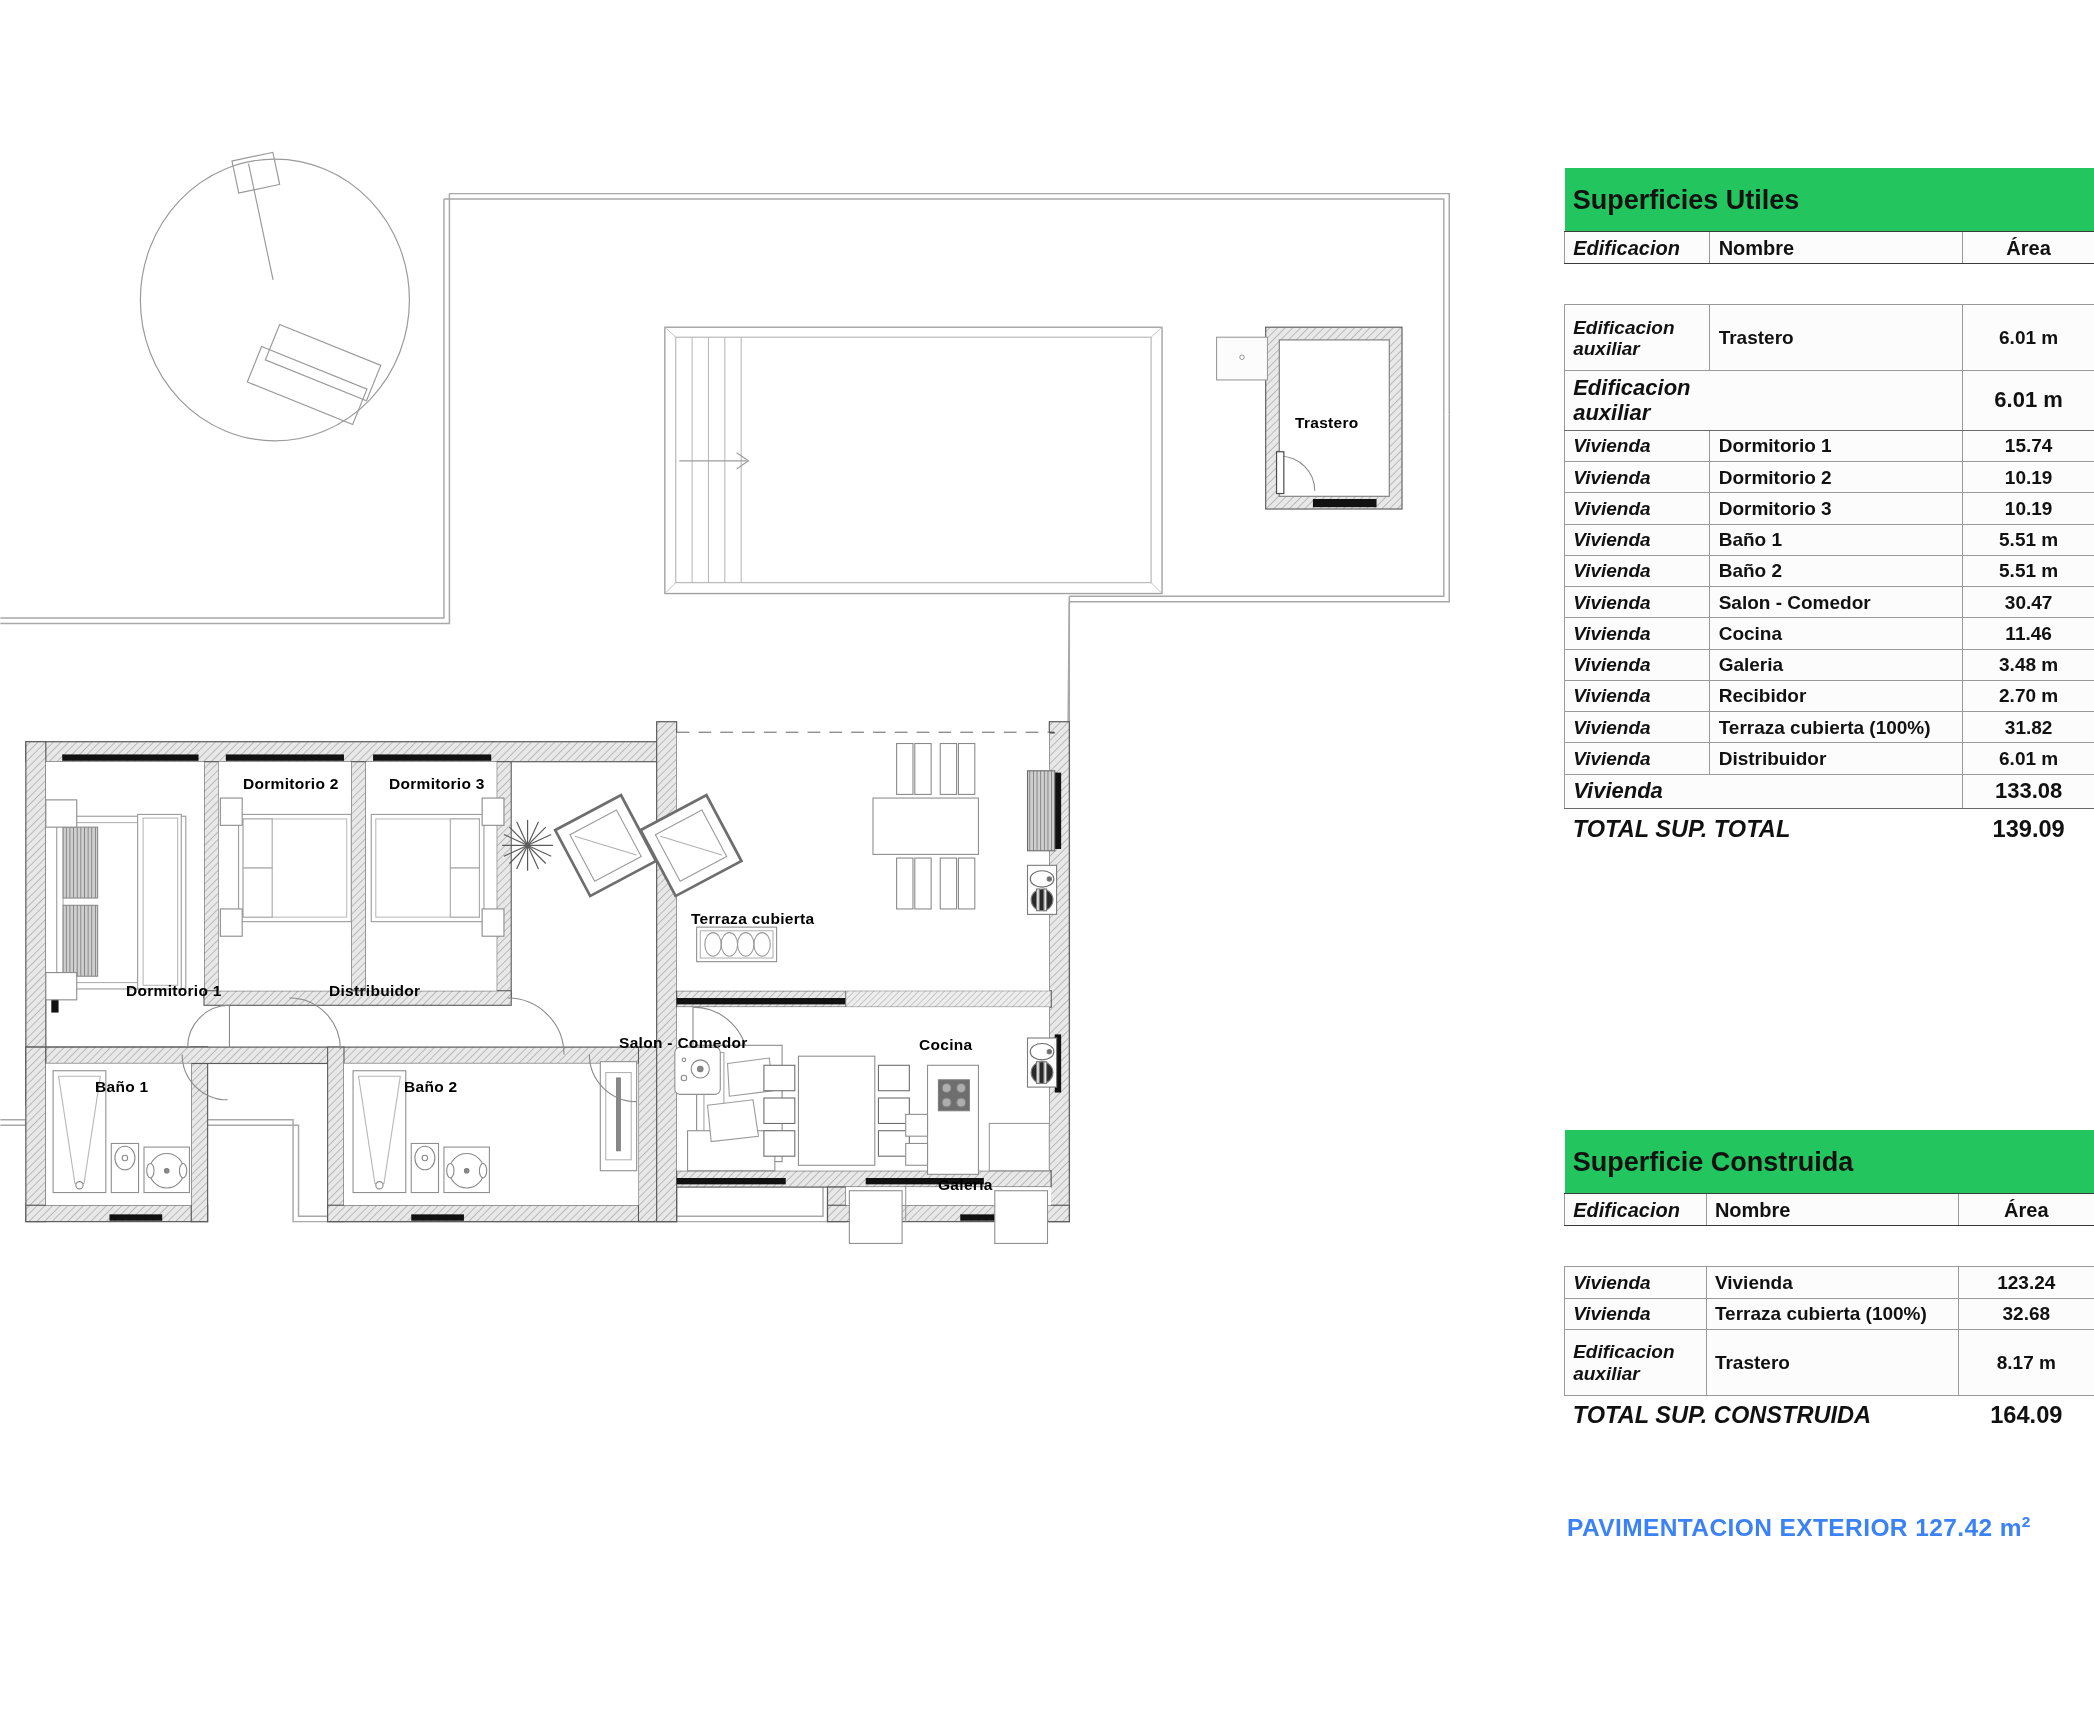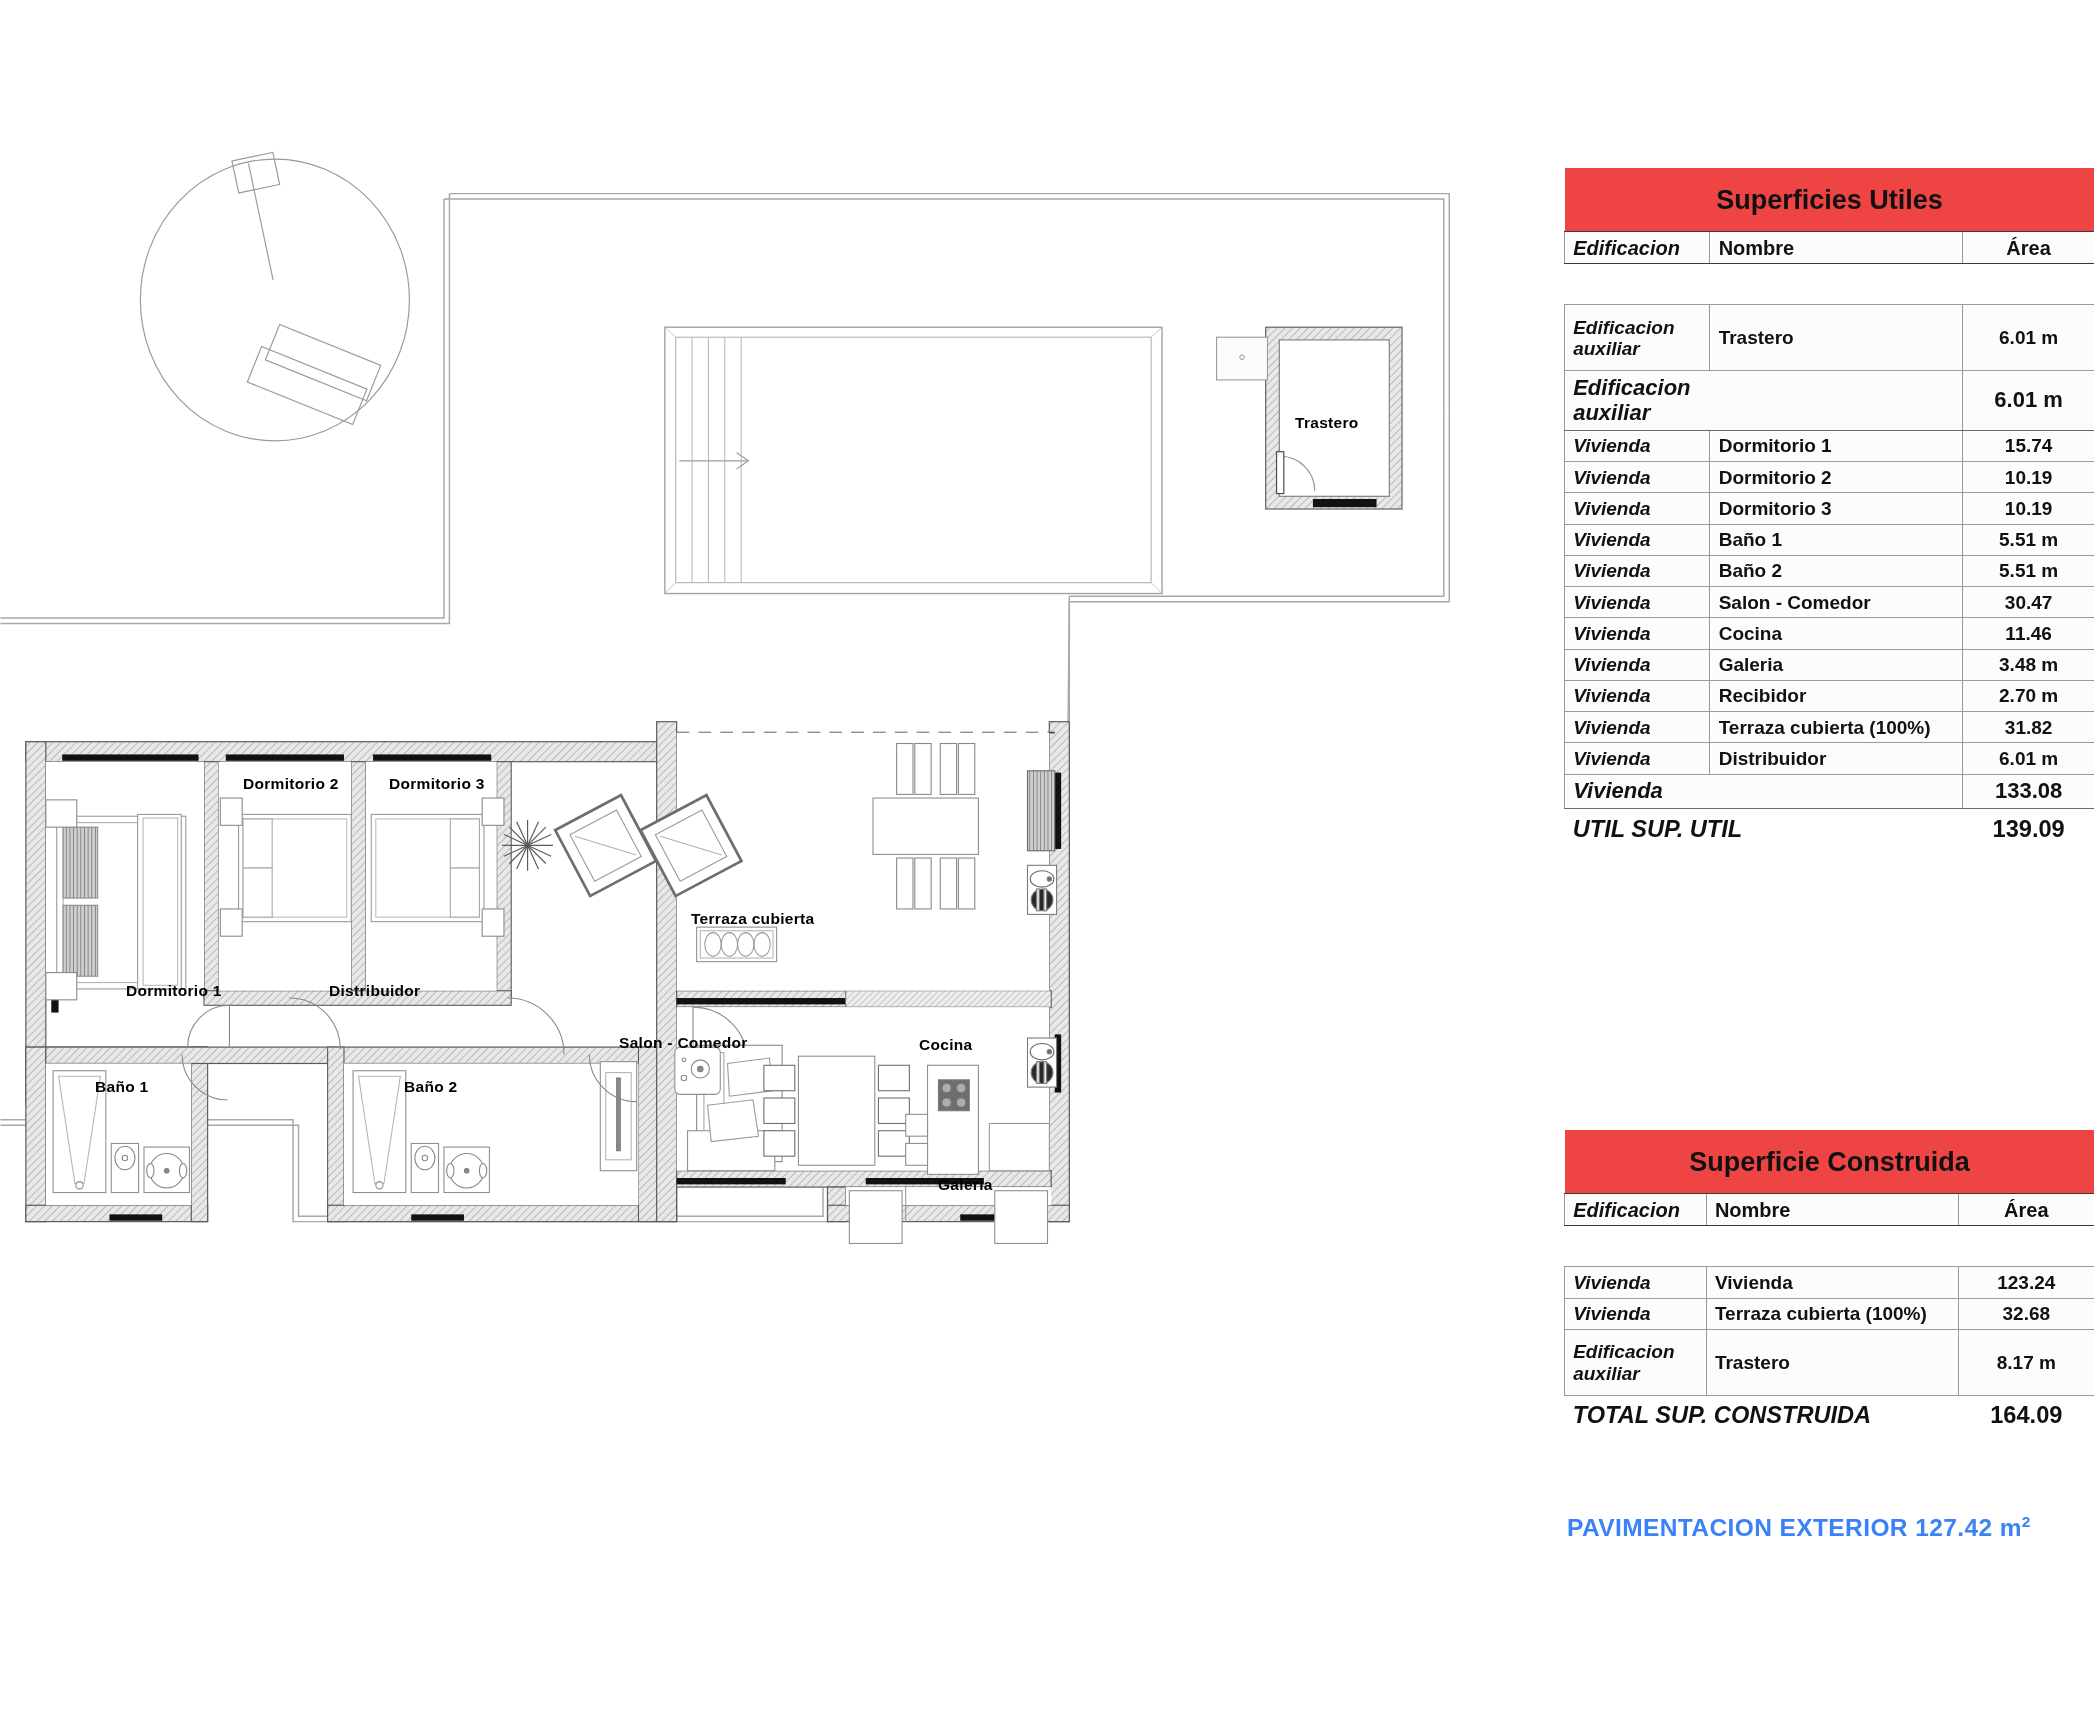"Superficies Utiles" tr.title-row td { background: #ef4444 -> #22c55e; text-align: center -> left }
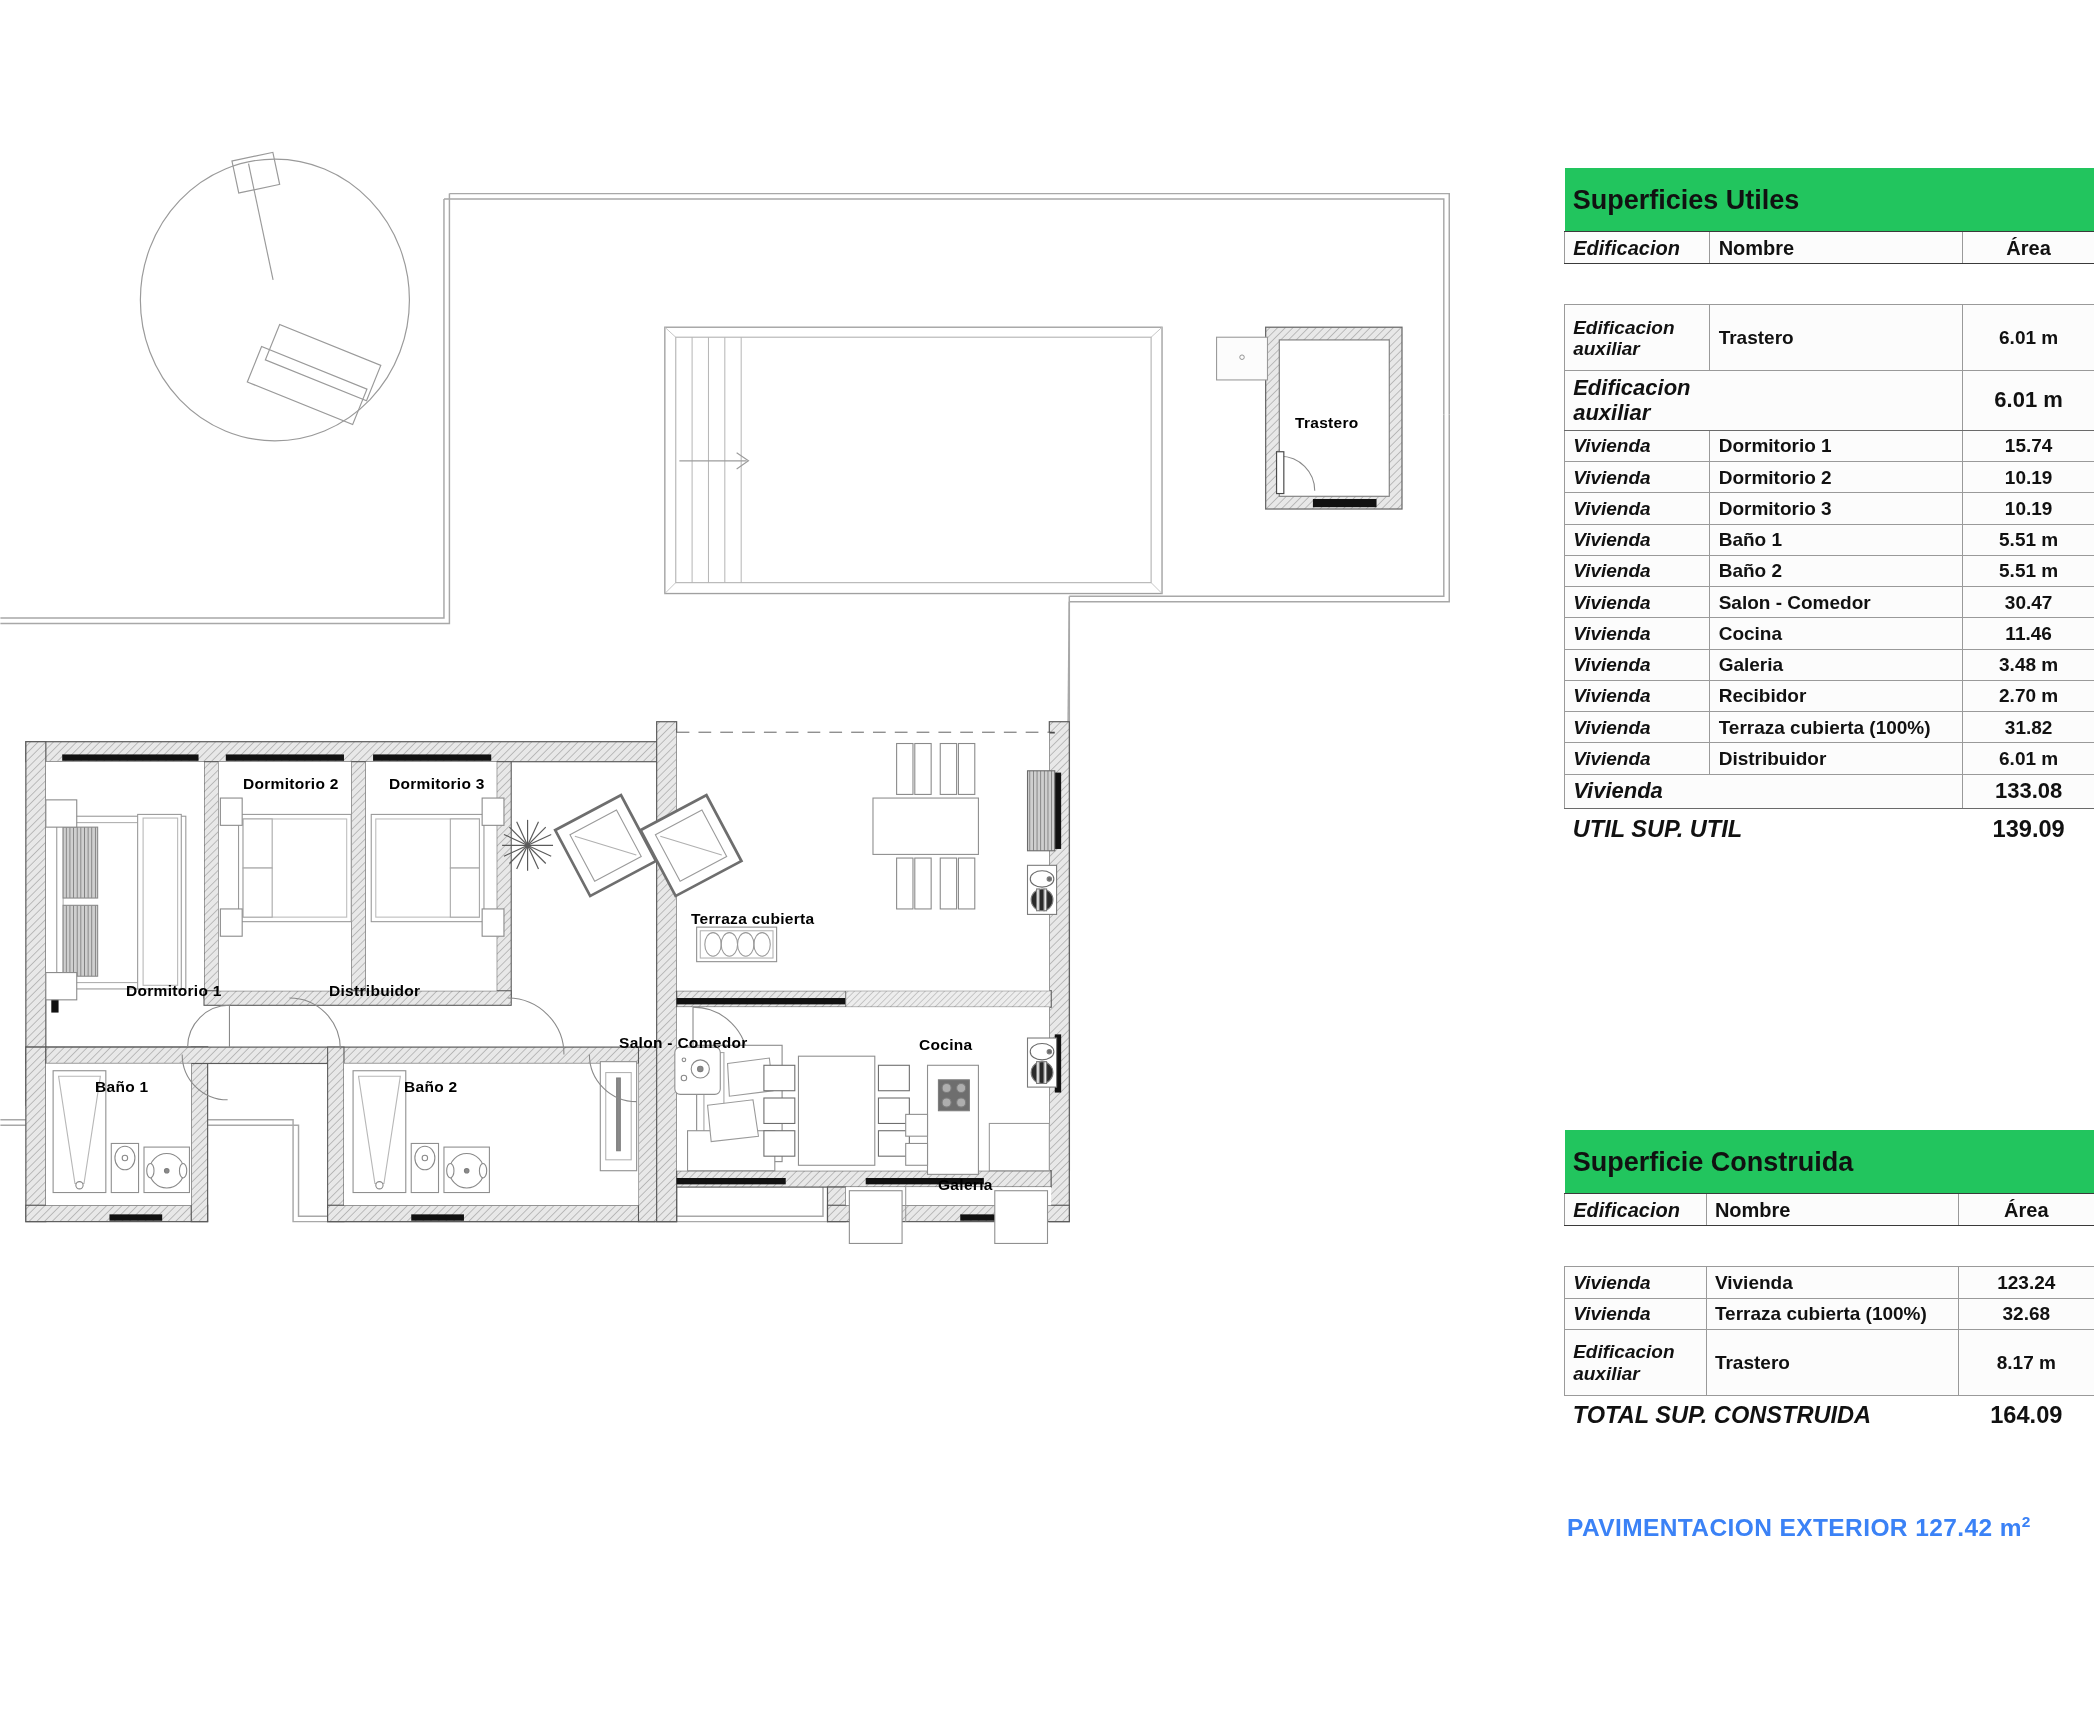"UTIL SUP. UTIL" td.c-edif { text: UTIL SUP. UTIL -> TOTAL SUP. TOTAL }
